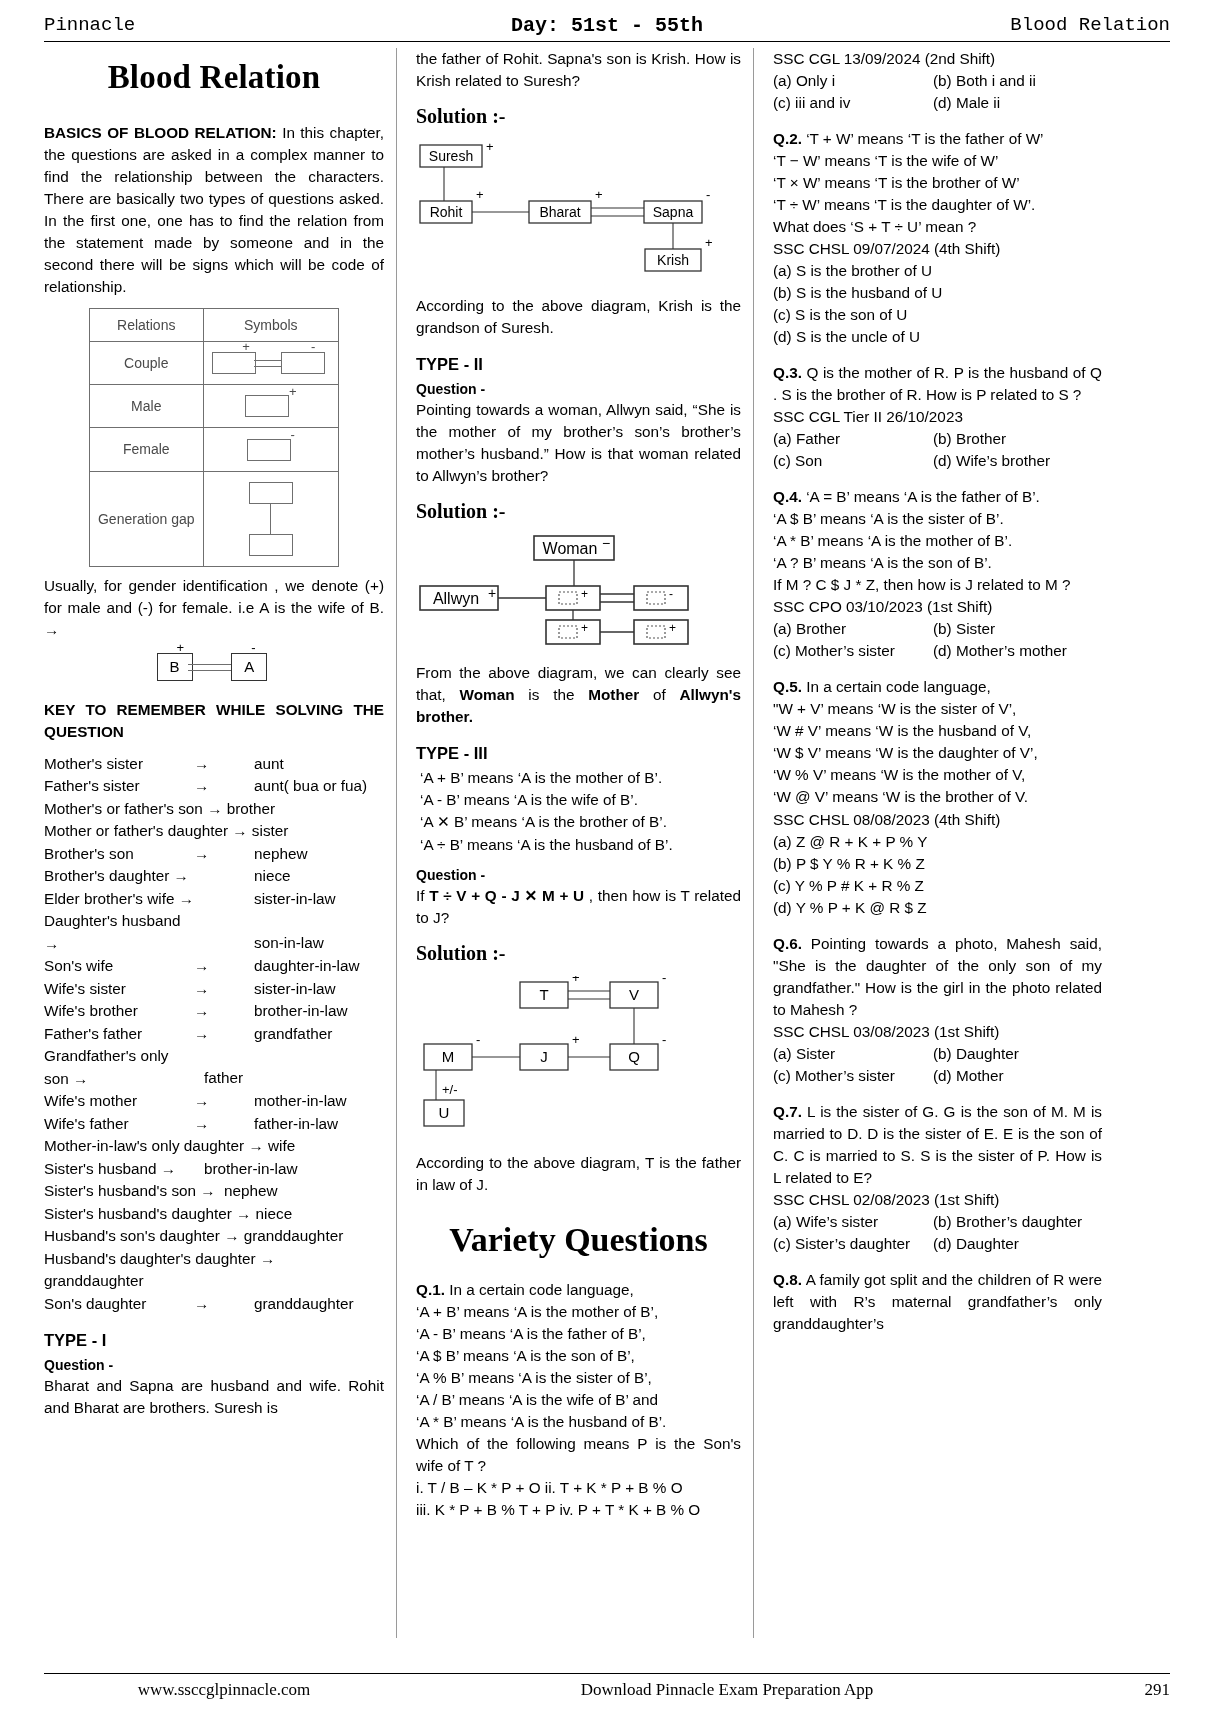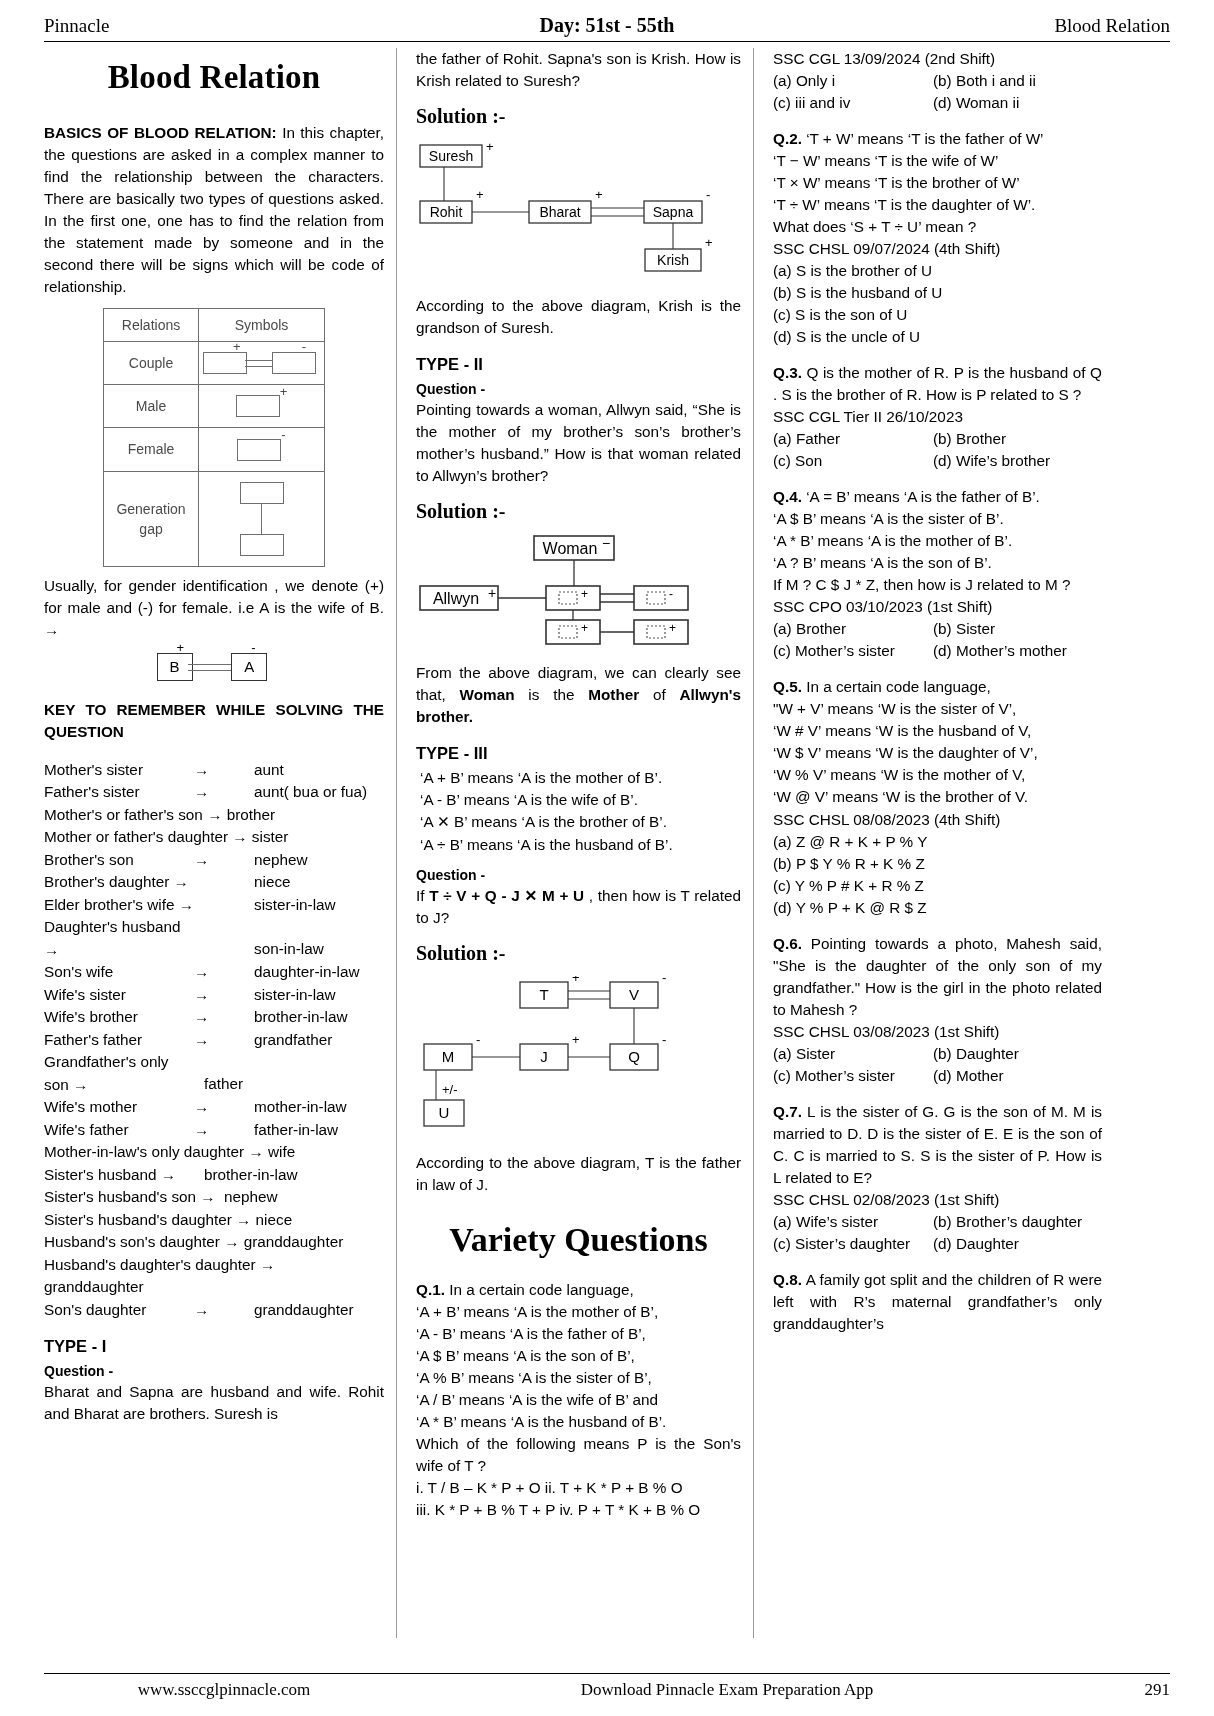"Pinnacle" .runhead { align-items: center -> flex-start; font-family: Liberation Serif, serif -> Liberation Mono, monospace }
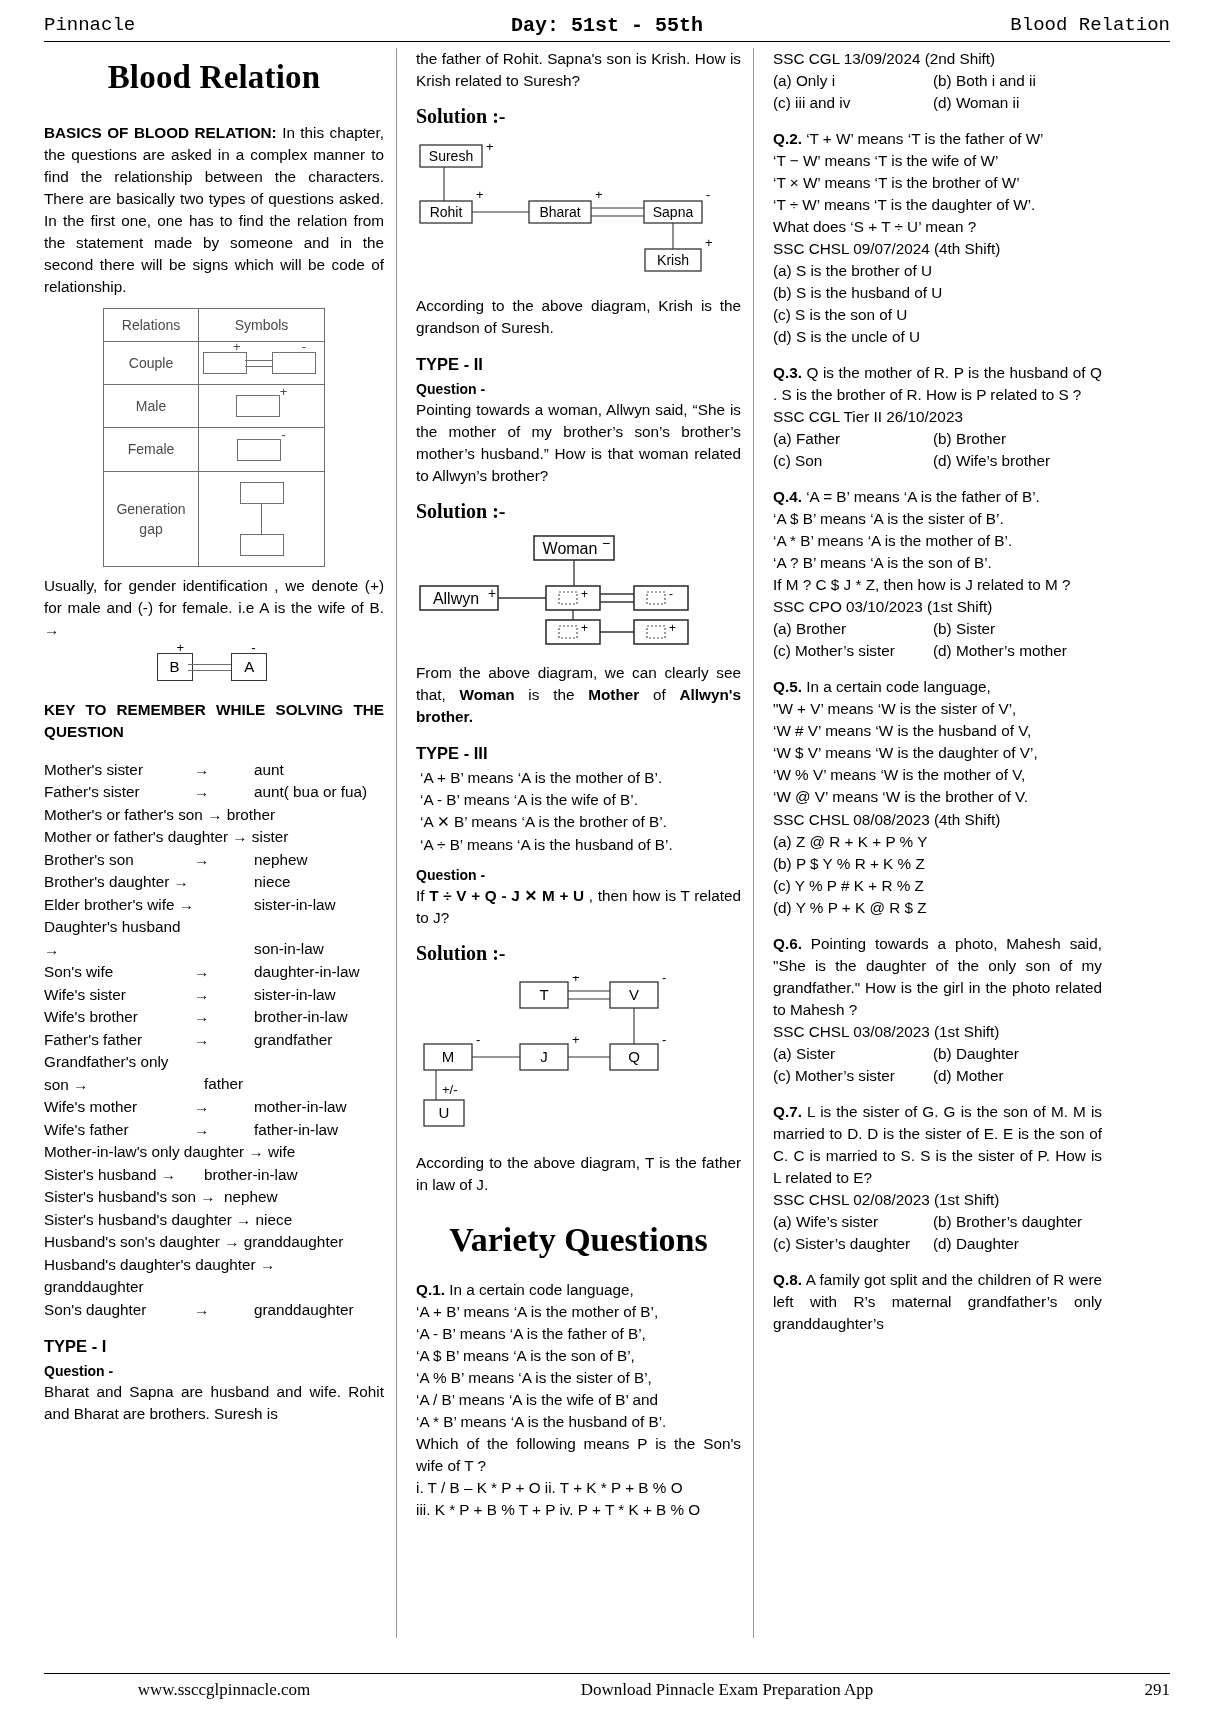"(d) Woman ii" div.o2 { text: Woman -> Male }
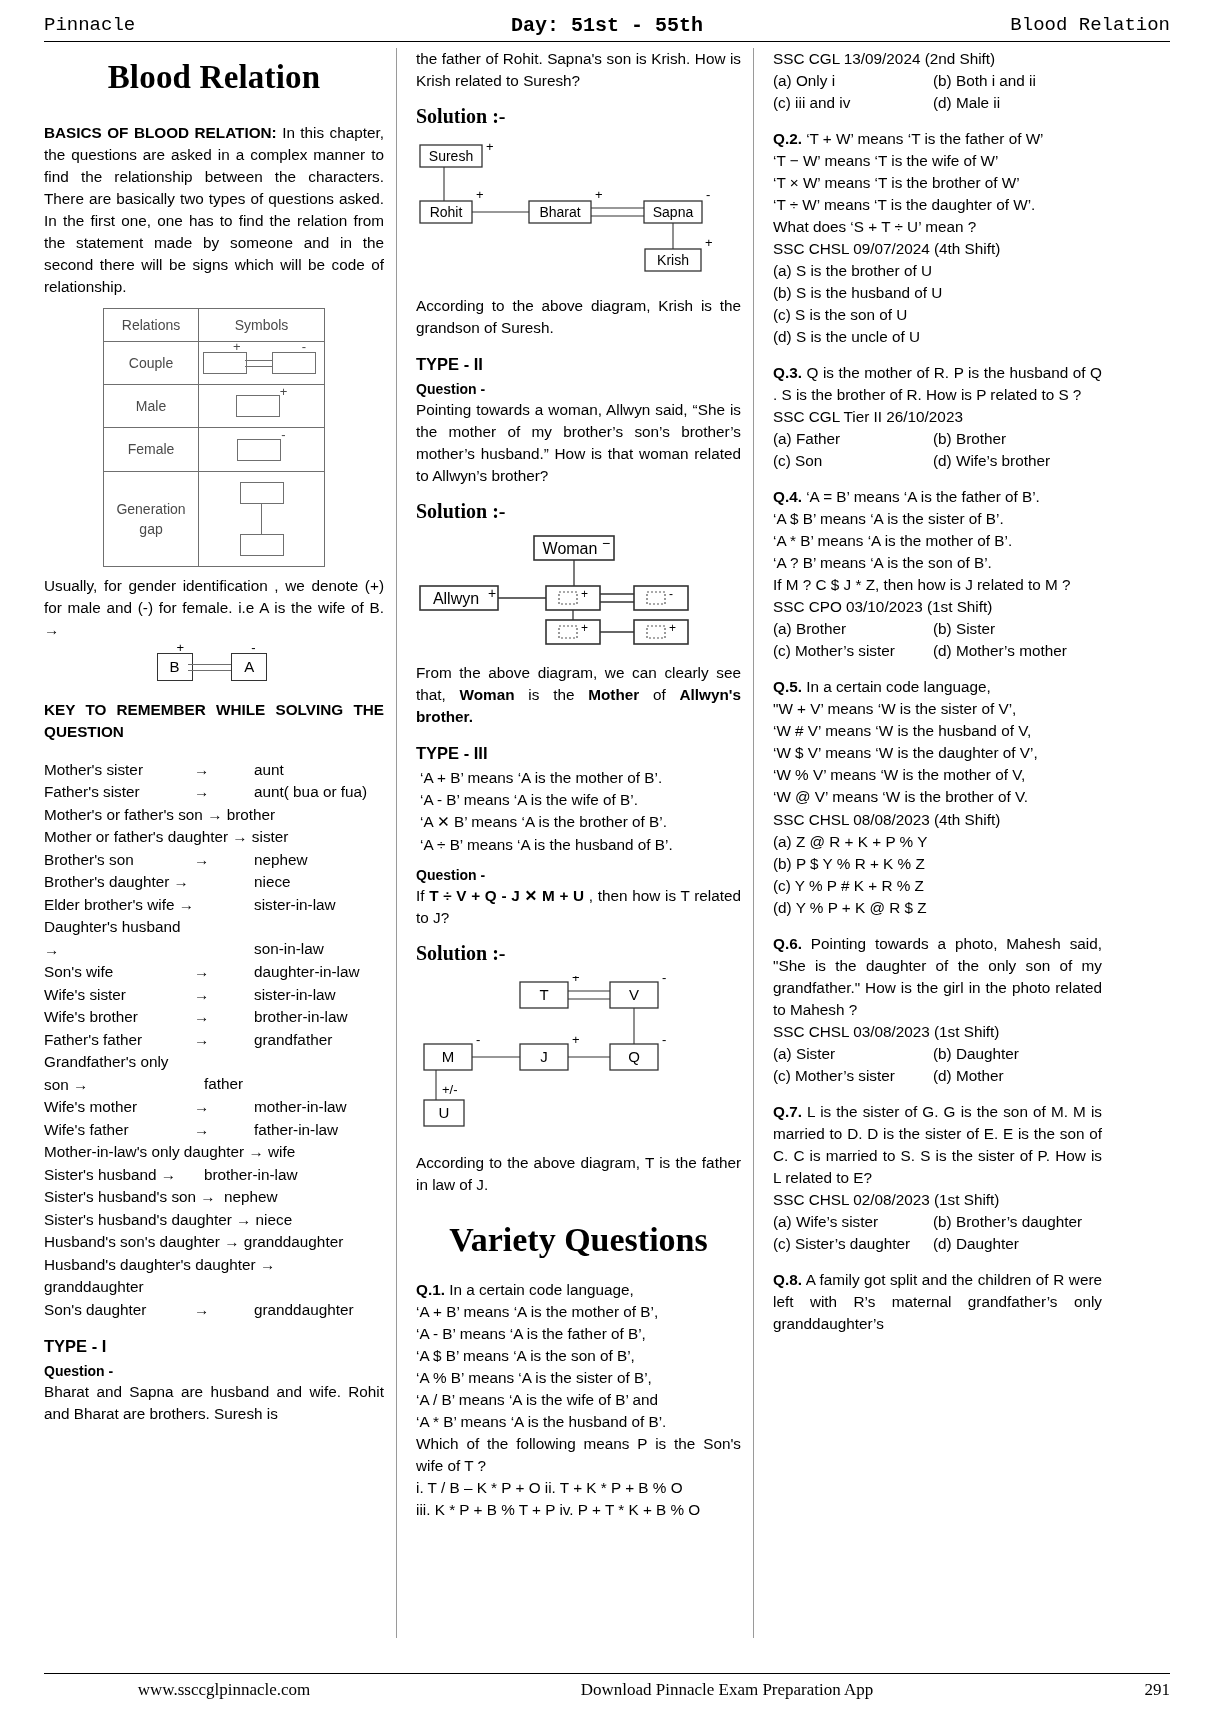"Relations" table.relations { width: 222px -> 250px }
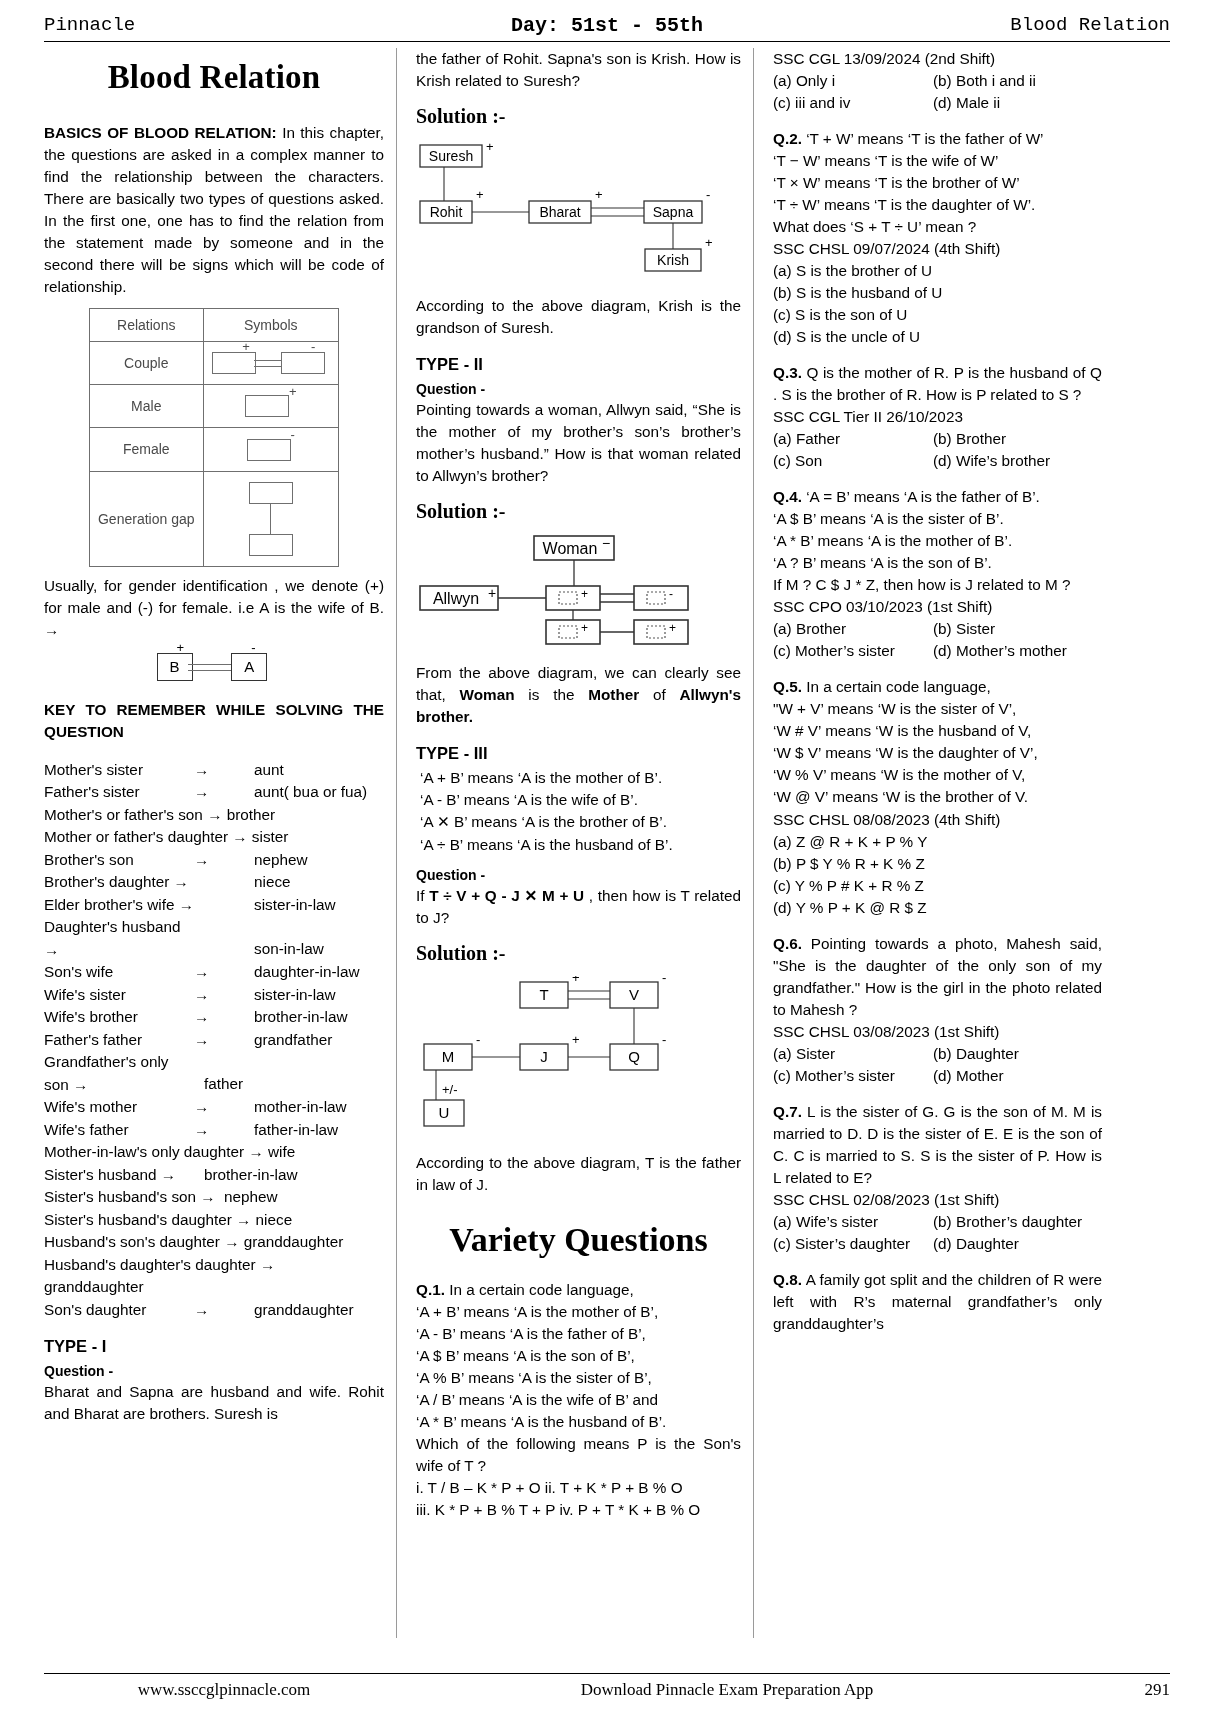"Mother's sister → aunt" .keylist { margin-top: 16px -> 10px }
